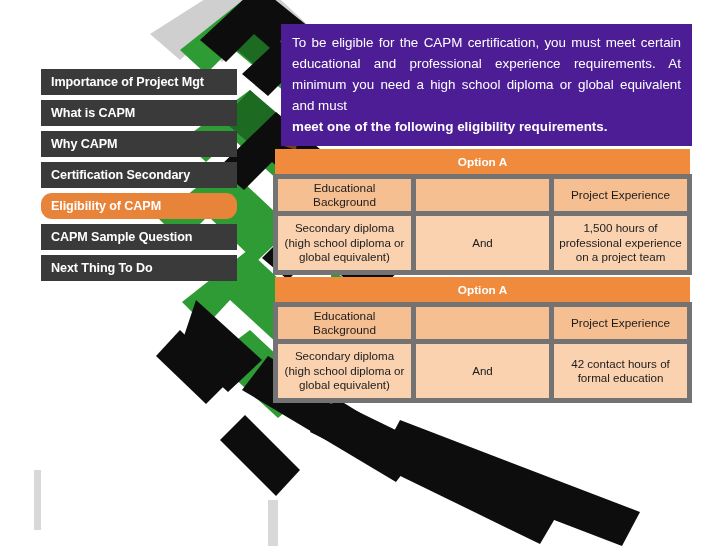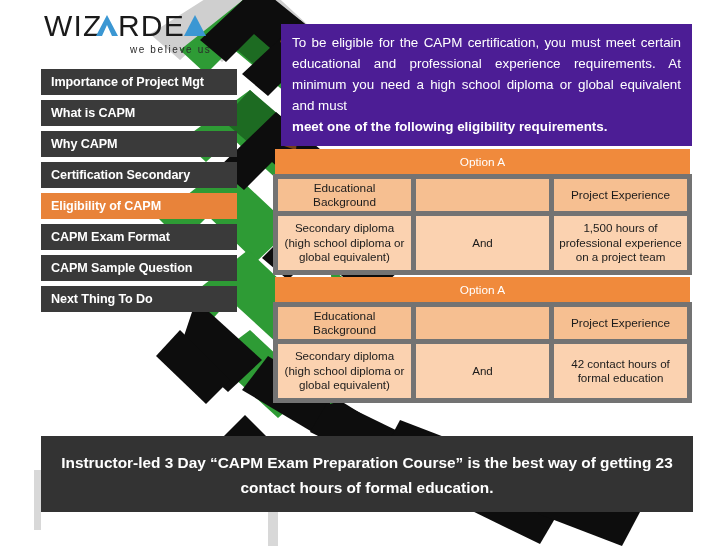"WIZ" div.logo { html: <div> <svg> <text>WIZ</text> <polygon></polygon> <text>RDE</text> <polygon></polygon> <text>we believe us</text> </svg> </div> -> none }
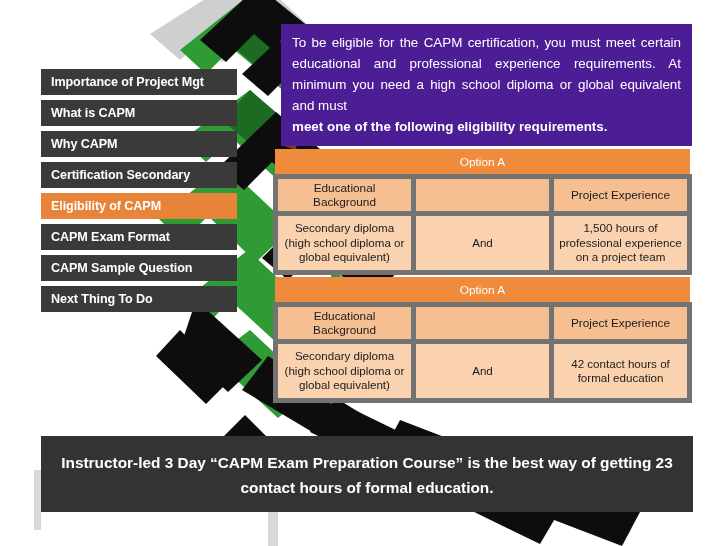"Option A" .tbl .hdr { font-weight: normal -> bold }
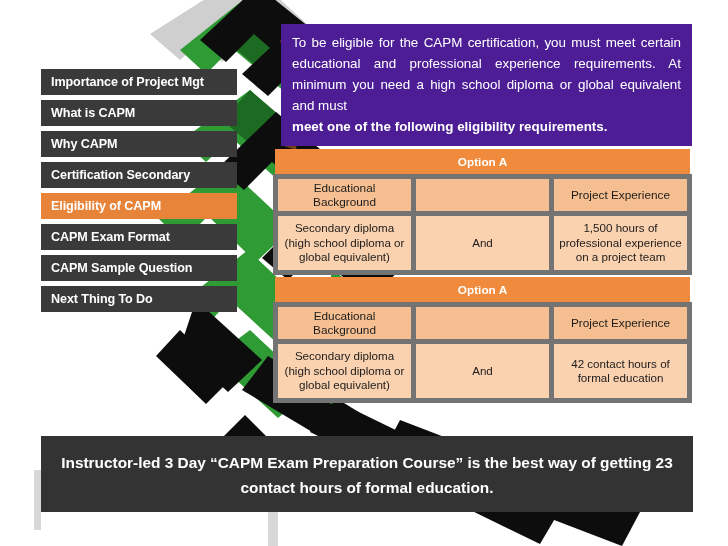"Eligibility of CAPM" .nav-item.active { border-radius: none -> 11px }
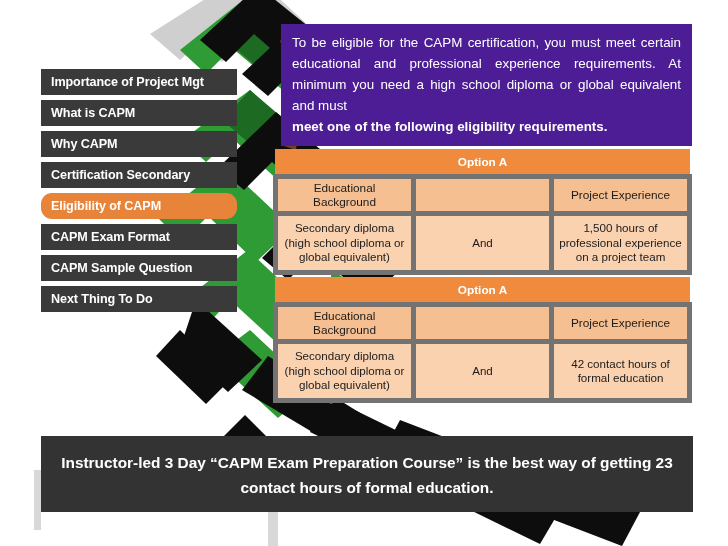"CAPM Exam Format" div.nav-item { html: <div> <span>CAPM Exam Format</span> </div> -> none }
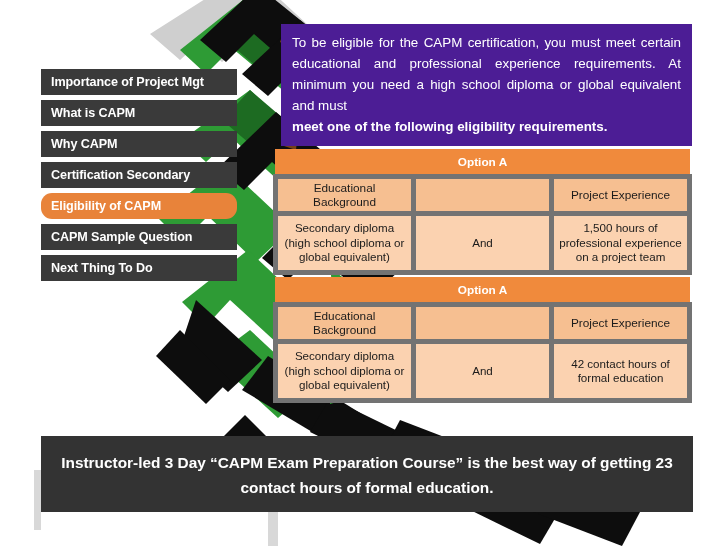"Instructor-led 3 Day “CAPM Exam" div.footer { html: <div> <span>Instructor-led 3 Day “CAPM Exam Preparation Course” is the best way of getting 23 contact hours of formal education.</span> </div> -> none }
